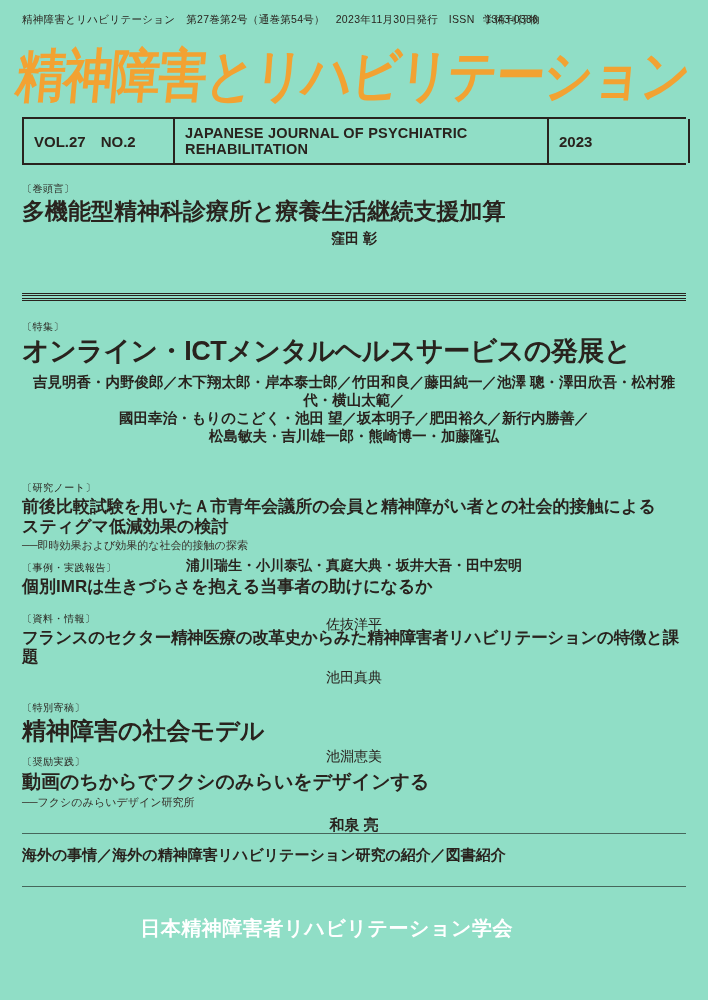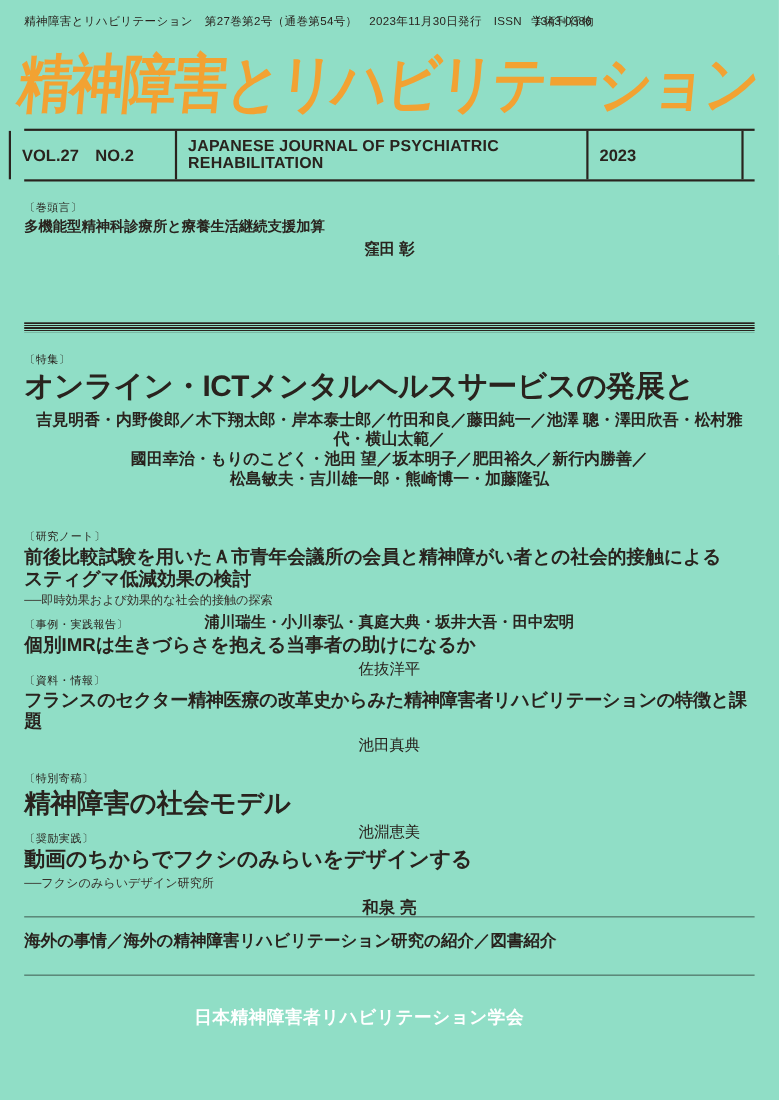"VOL.27" .band { left: 8px -> 22px }
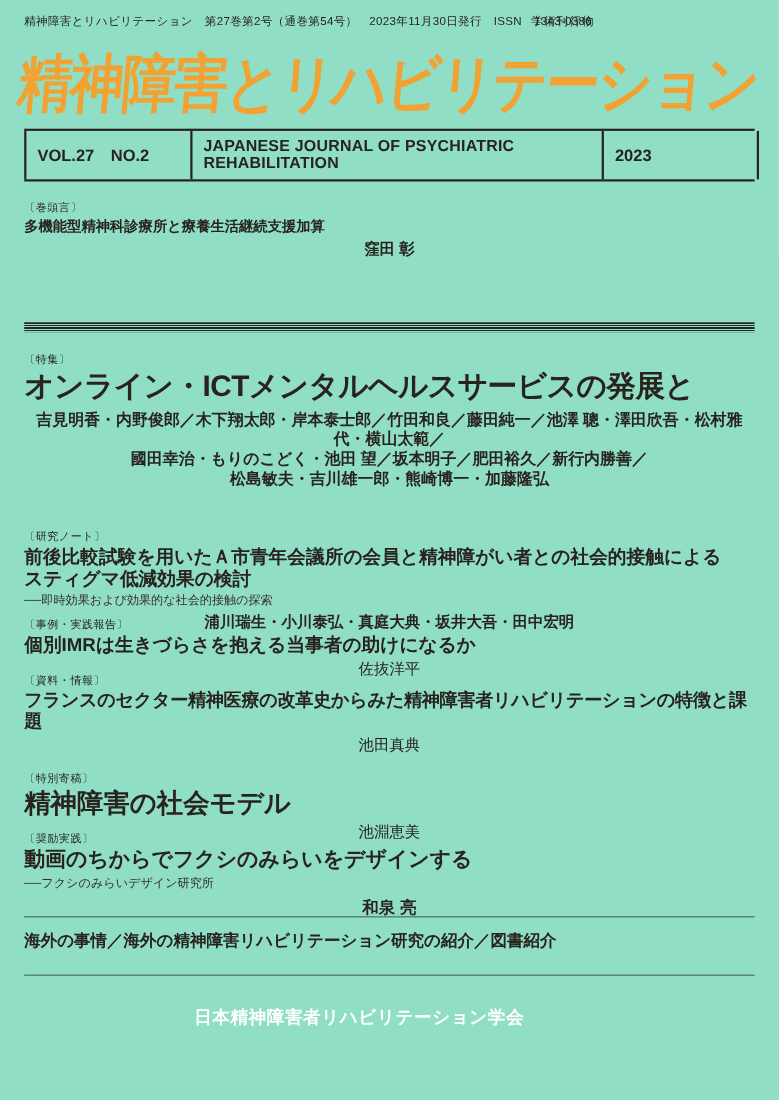"多機能型精神科診療所と療養生活継続支援加算" .sec-foreword .sec-title { font-size: 13px -> 23px }
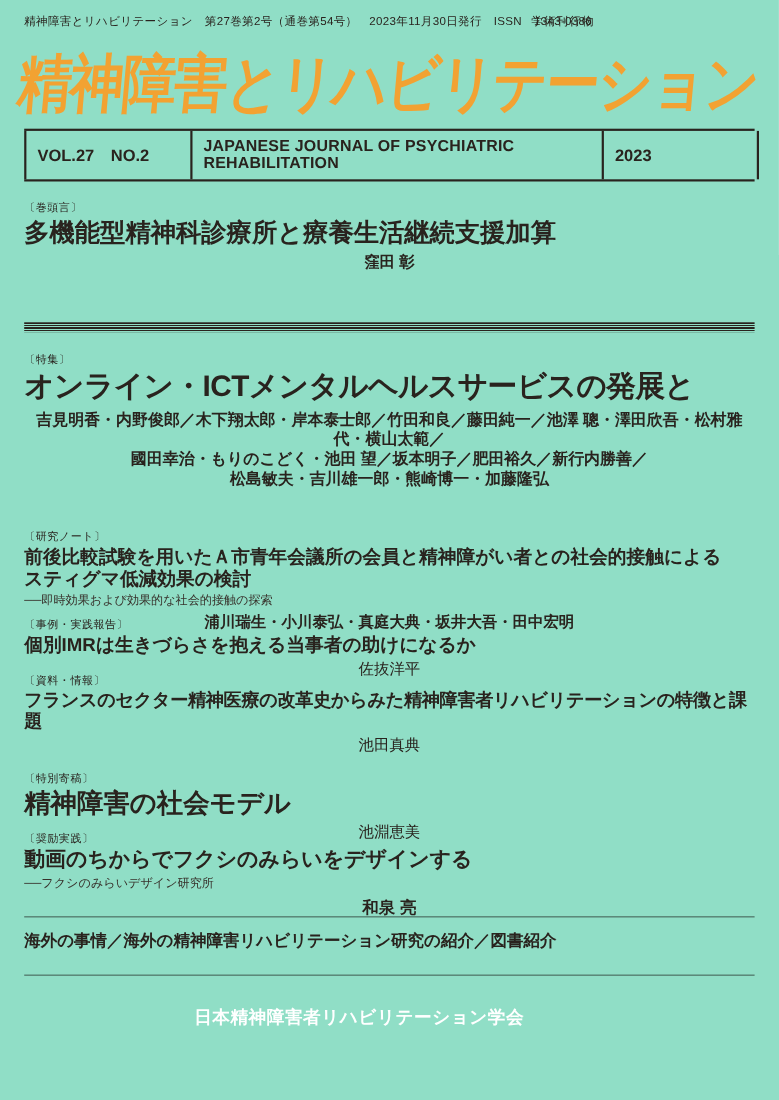"佐抜洋平" .sec-case .sec-authors { margin-top: 3px -> 19px }
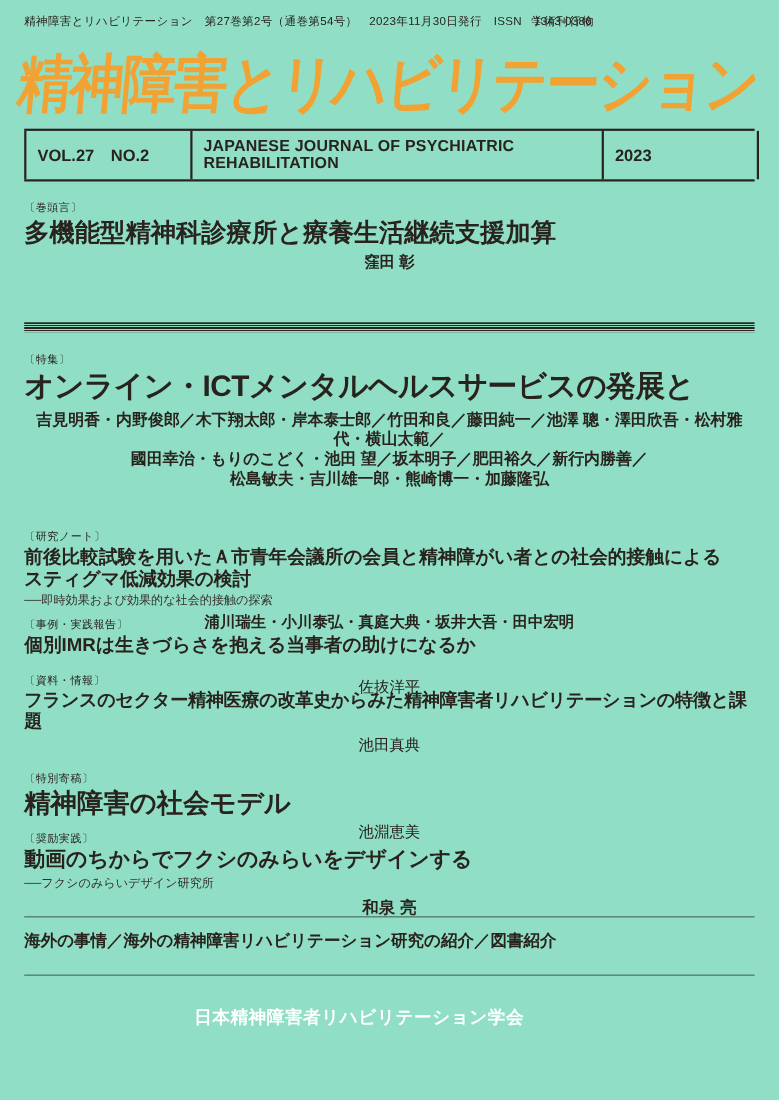"日本精神障害者リハビリテーション学会" .footer-society { font-size: 16px -> 20px }
